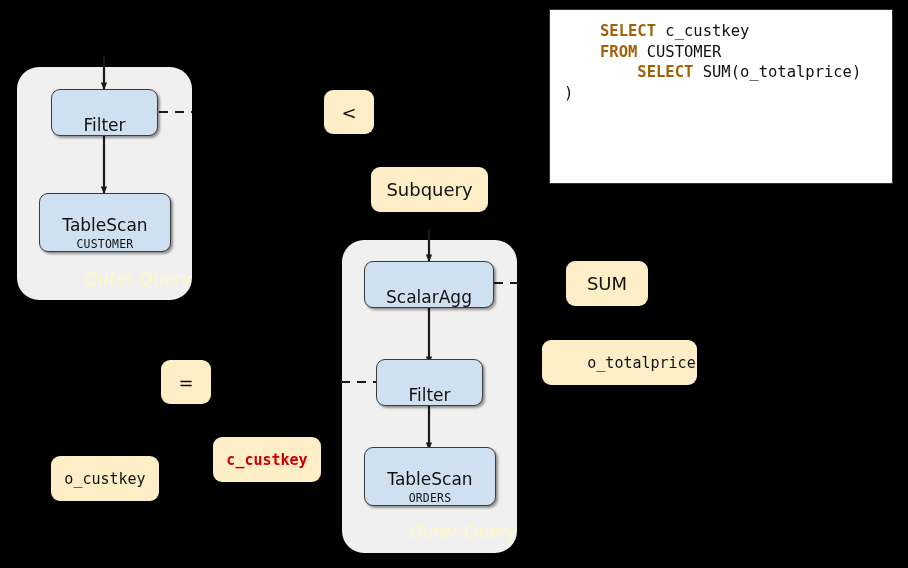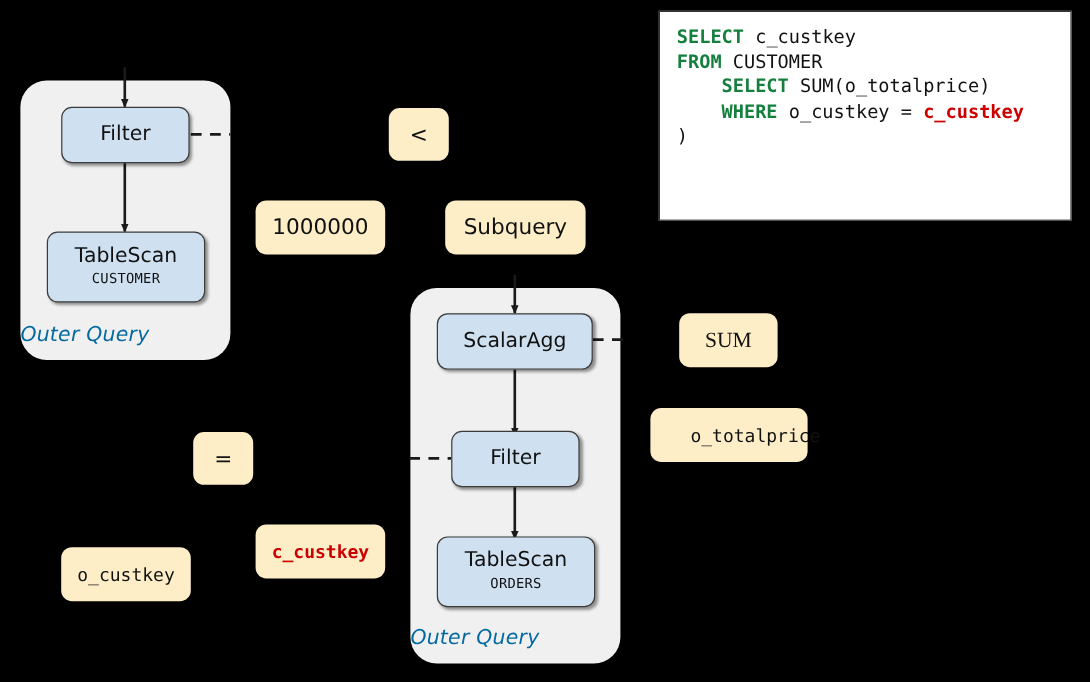"SELECT" .kw { color: #15803d -> #a16207; margin-left: none -> 36px }
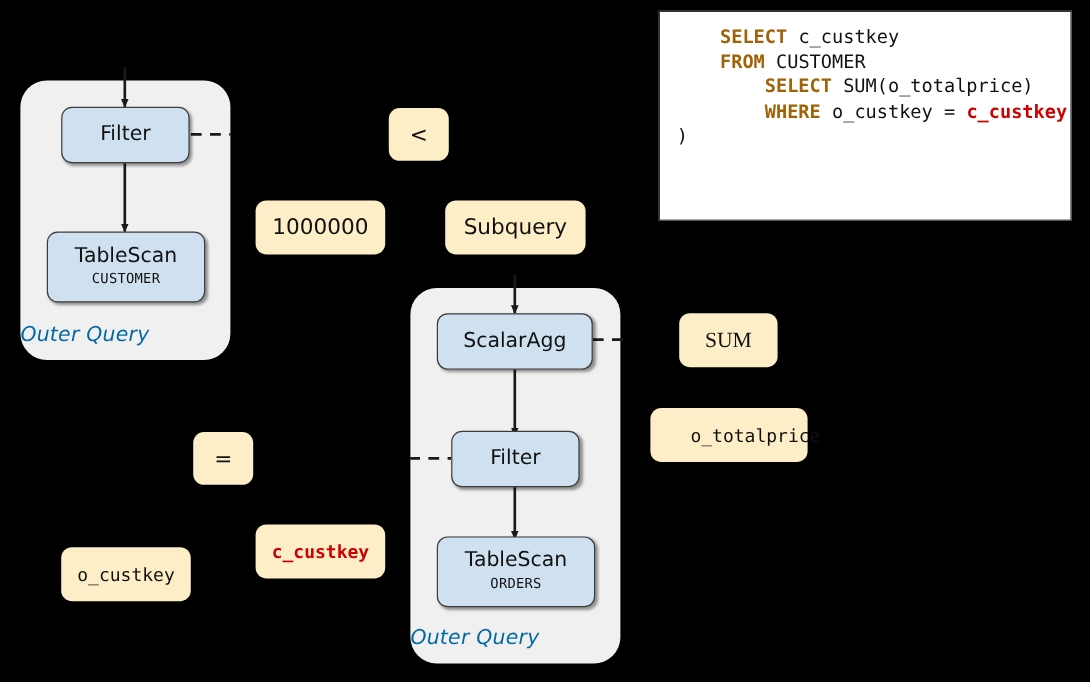"WHERE o_custkey = c_custkey" div.sql-line { html: <div><span></span><span>WHERE</span><span> o_custkey = </span><span>c_custkey</span></div> -> none }
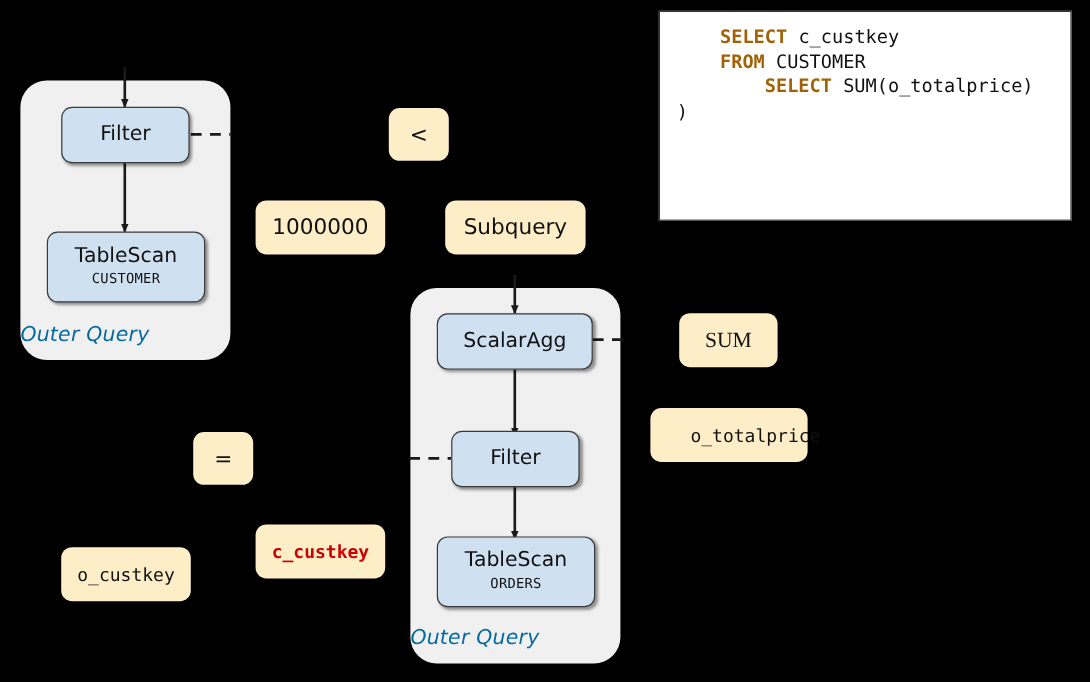"Filter" .op-node { justify-content: center -> flex-end }
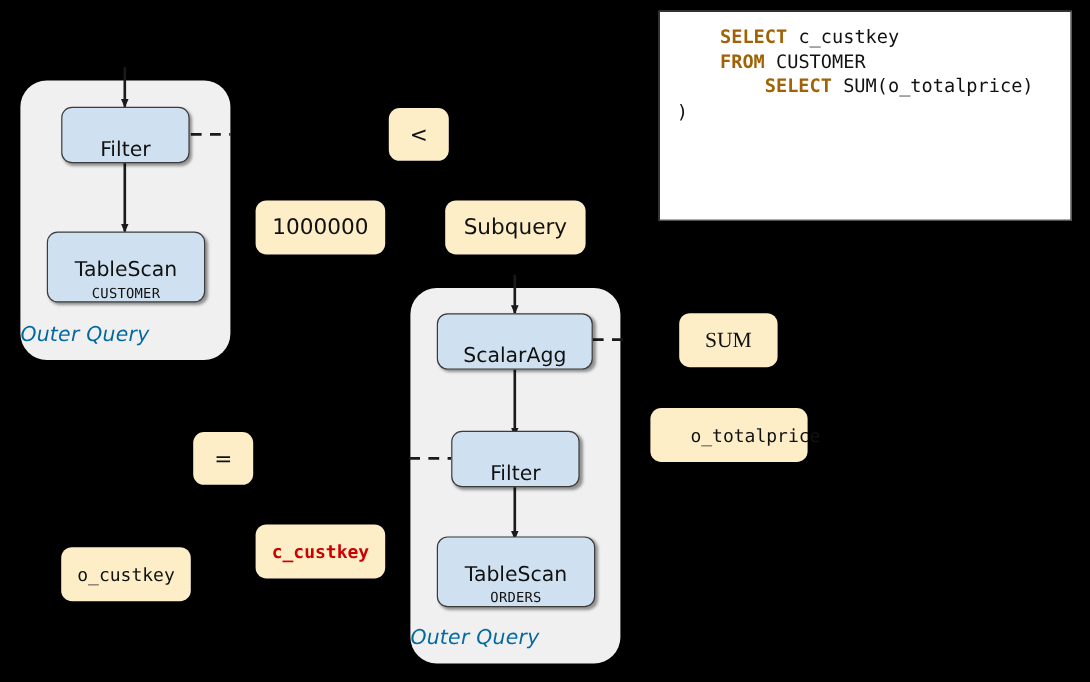"1000000" div.expr-node { html: <div>1000000</div> -> none }
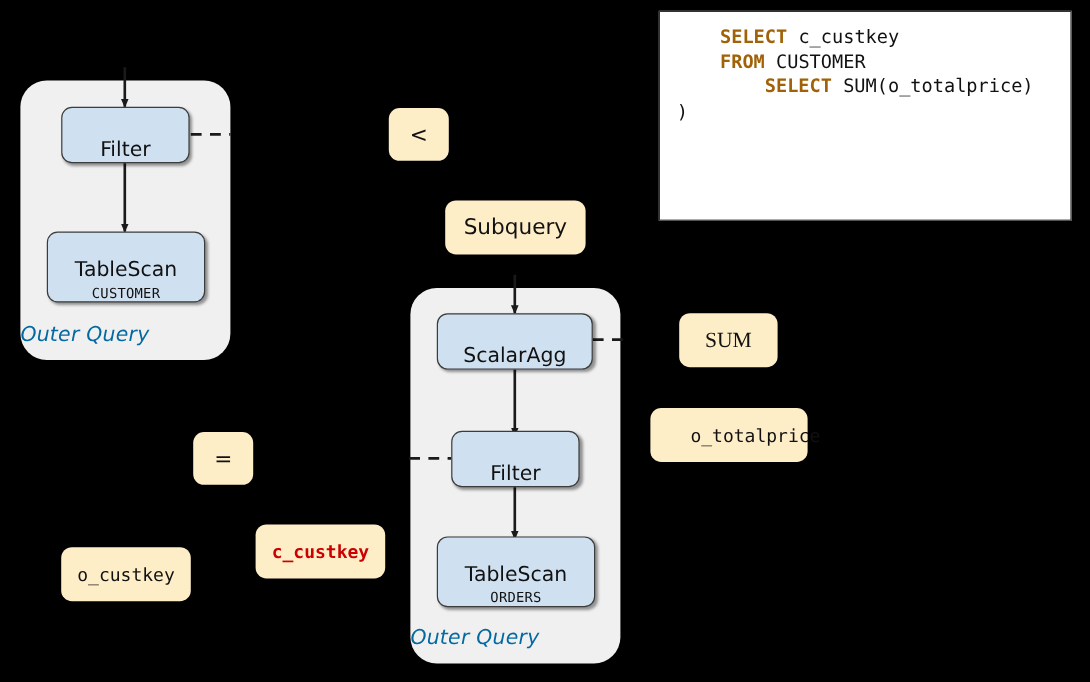"Outer Query" .query-group-label { color: #0369a1 -> #fef9c3; text-align: left -> right }
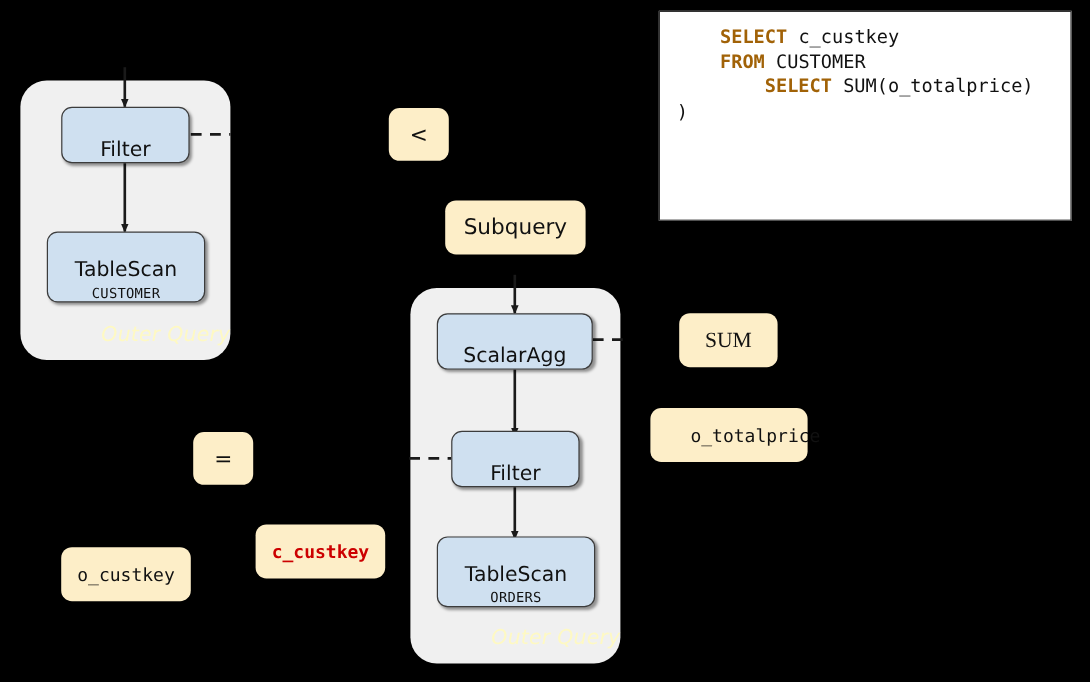"SUM" div.expr-node { font-family: Liberation Serif, serif -> none }
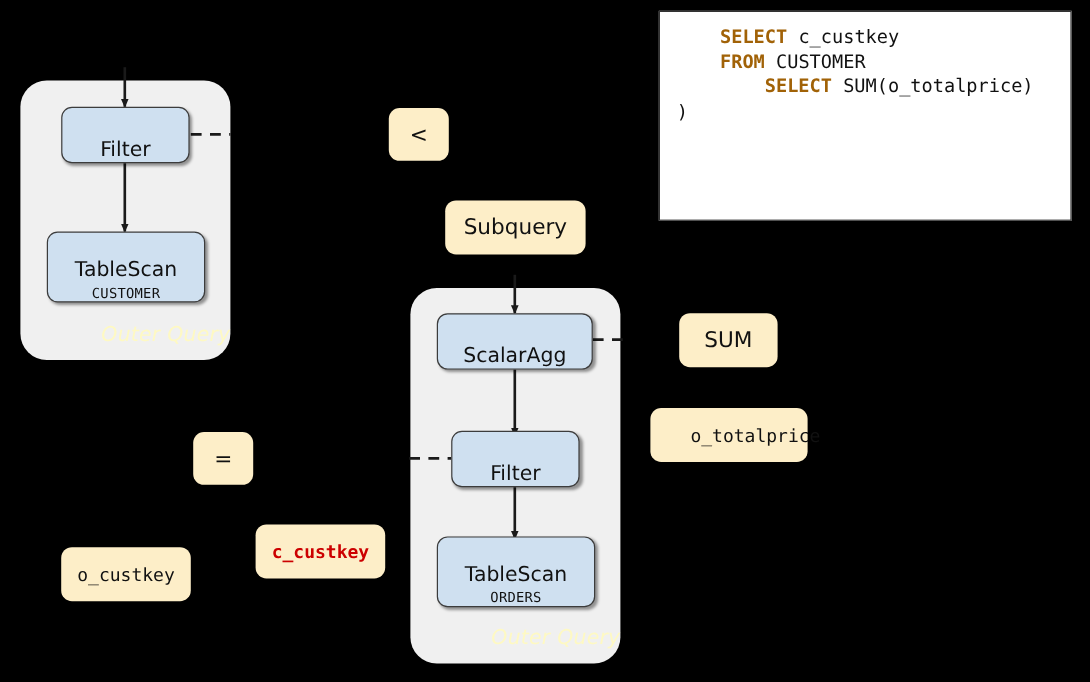"o_totalprice" div.expr-node { width: 131px -> 155px }
